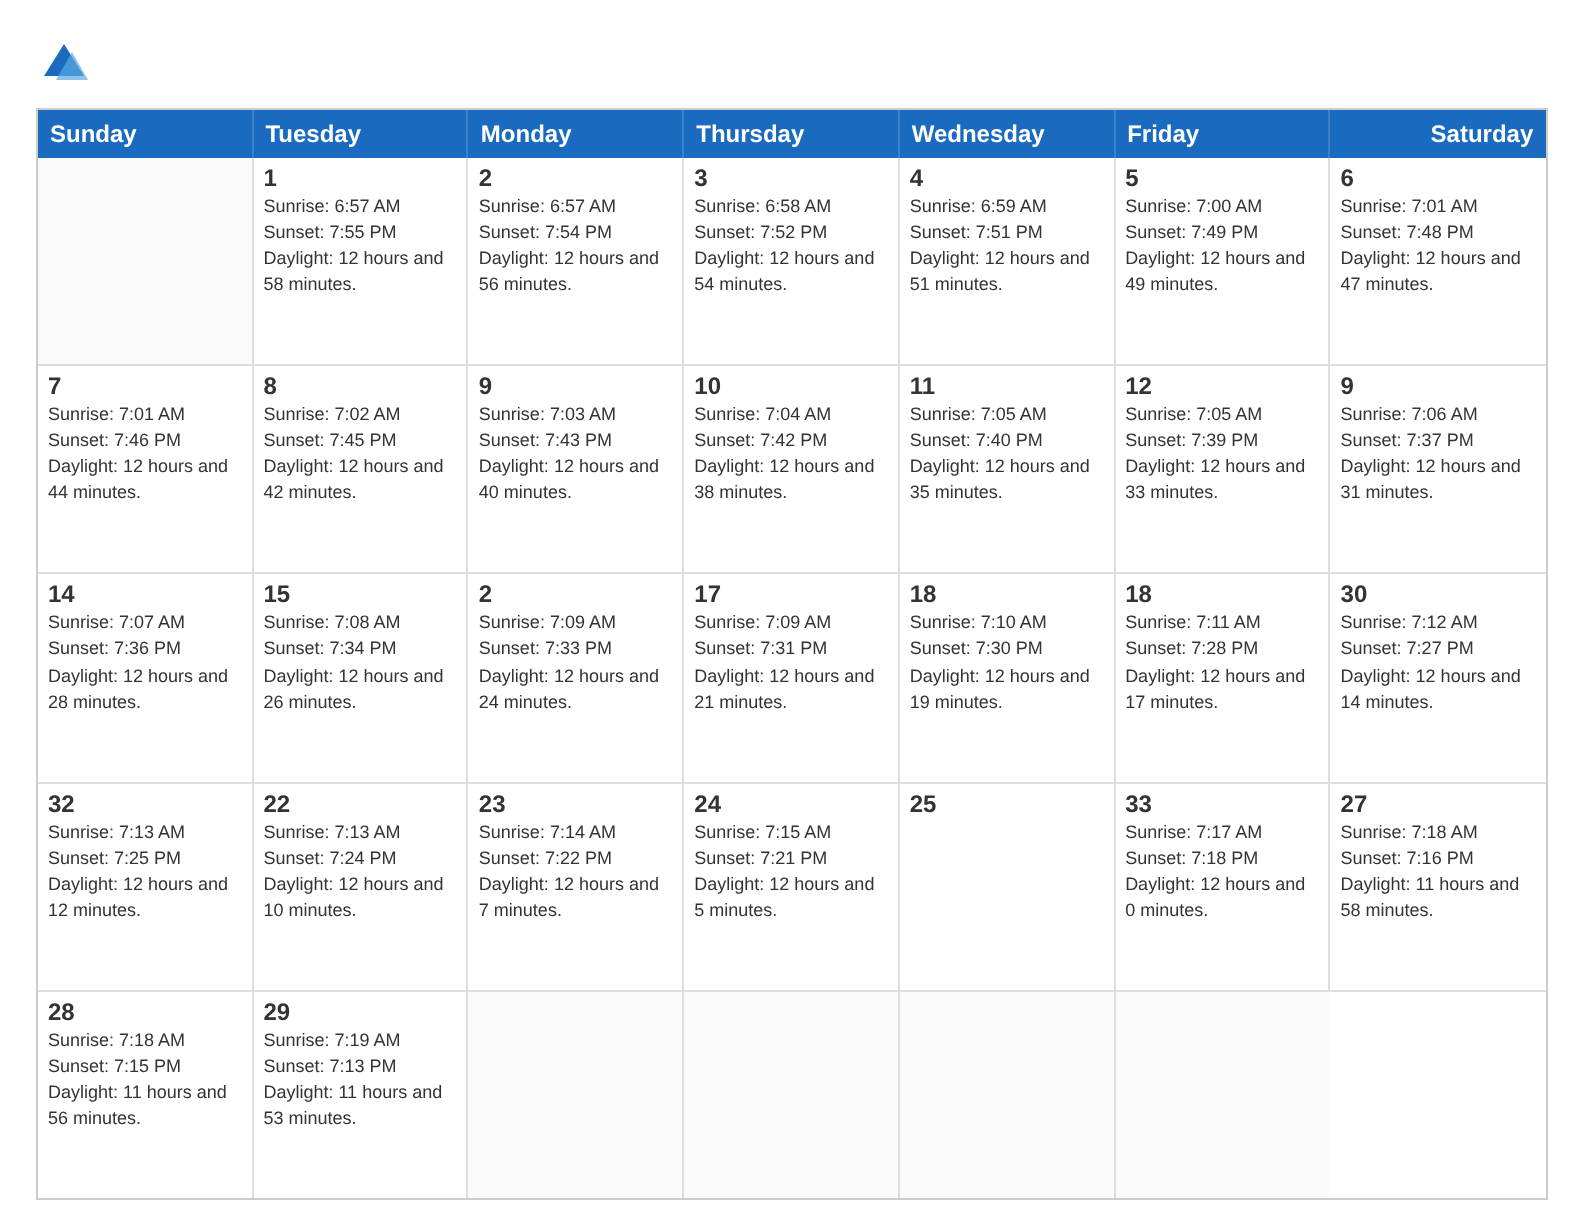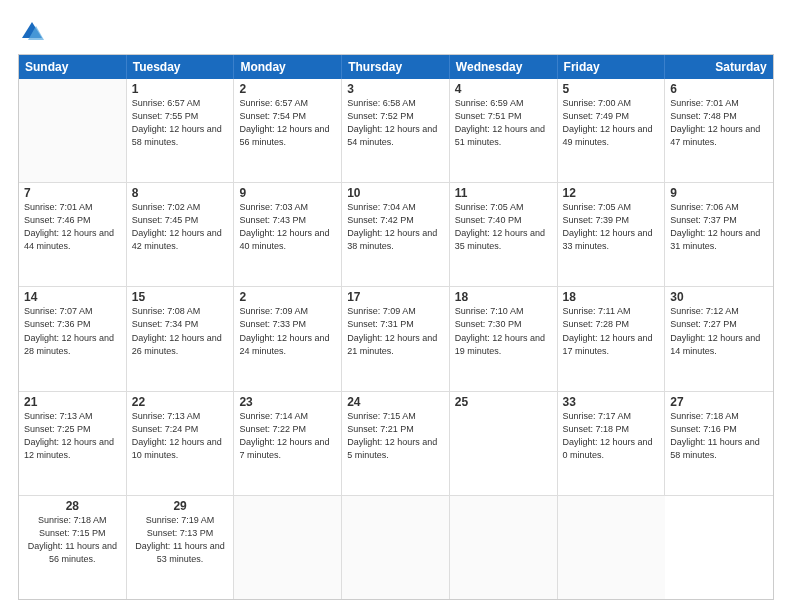"21" span.day-num { text: 21 -> 32 }
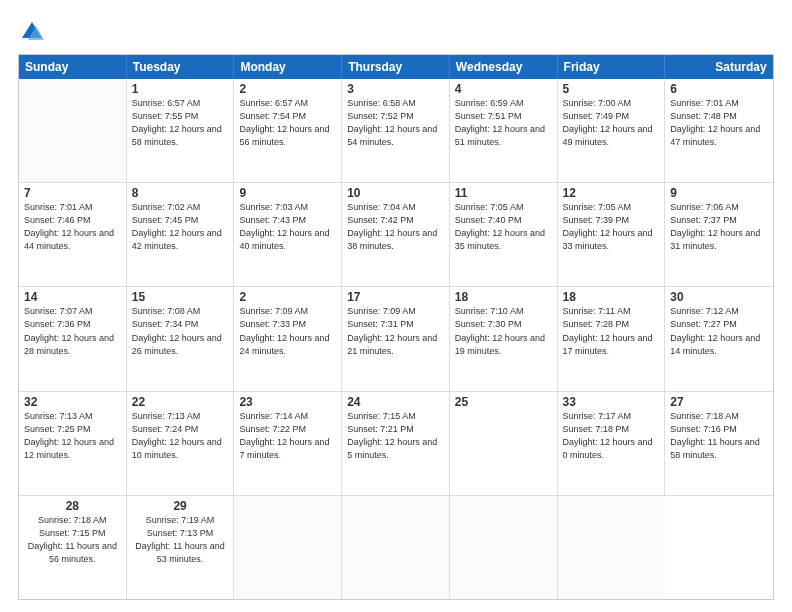"28" .cal-row:last-child { text-align: center -> none }
